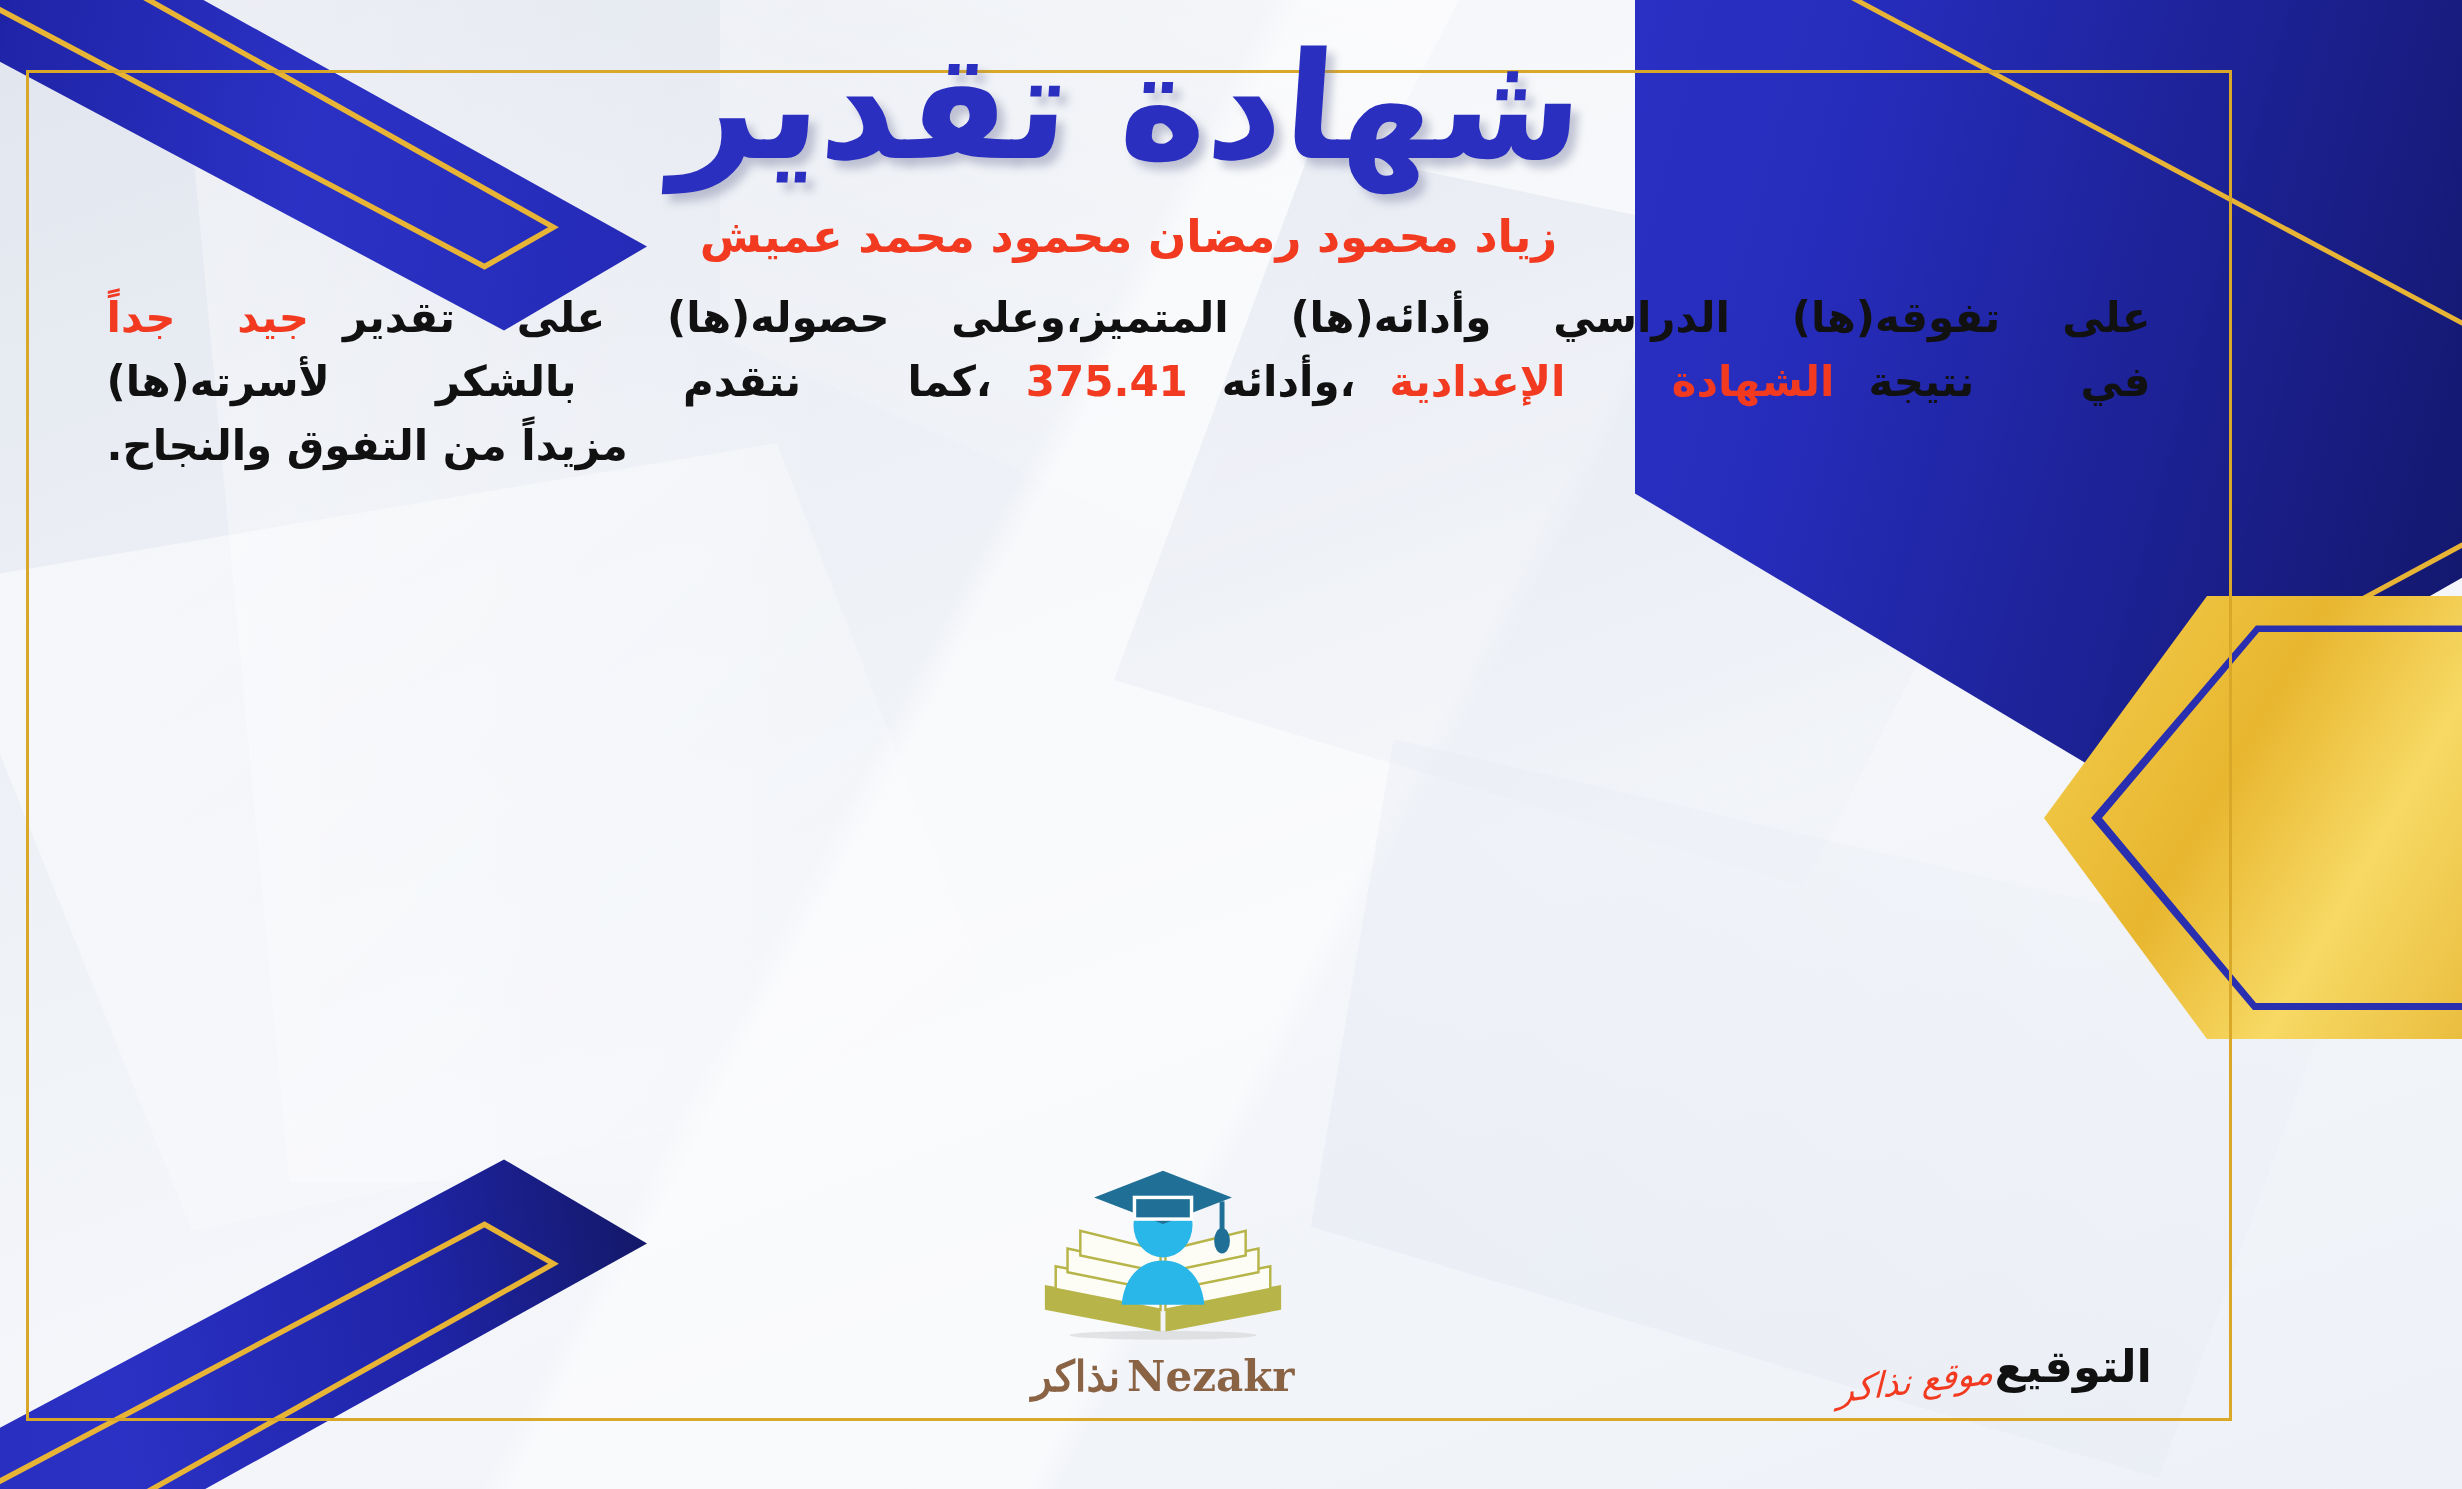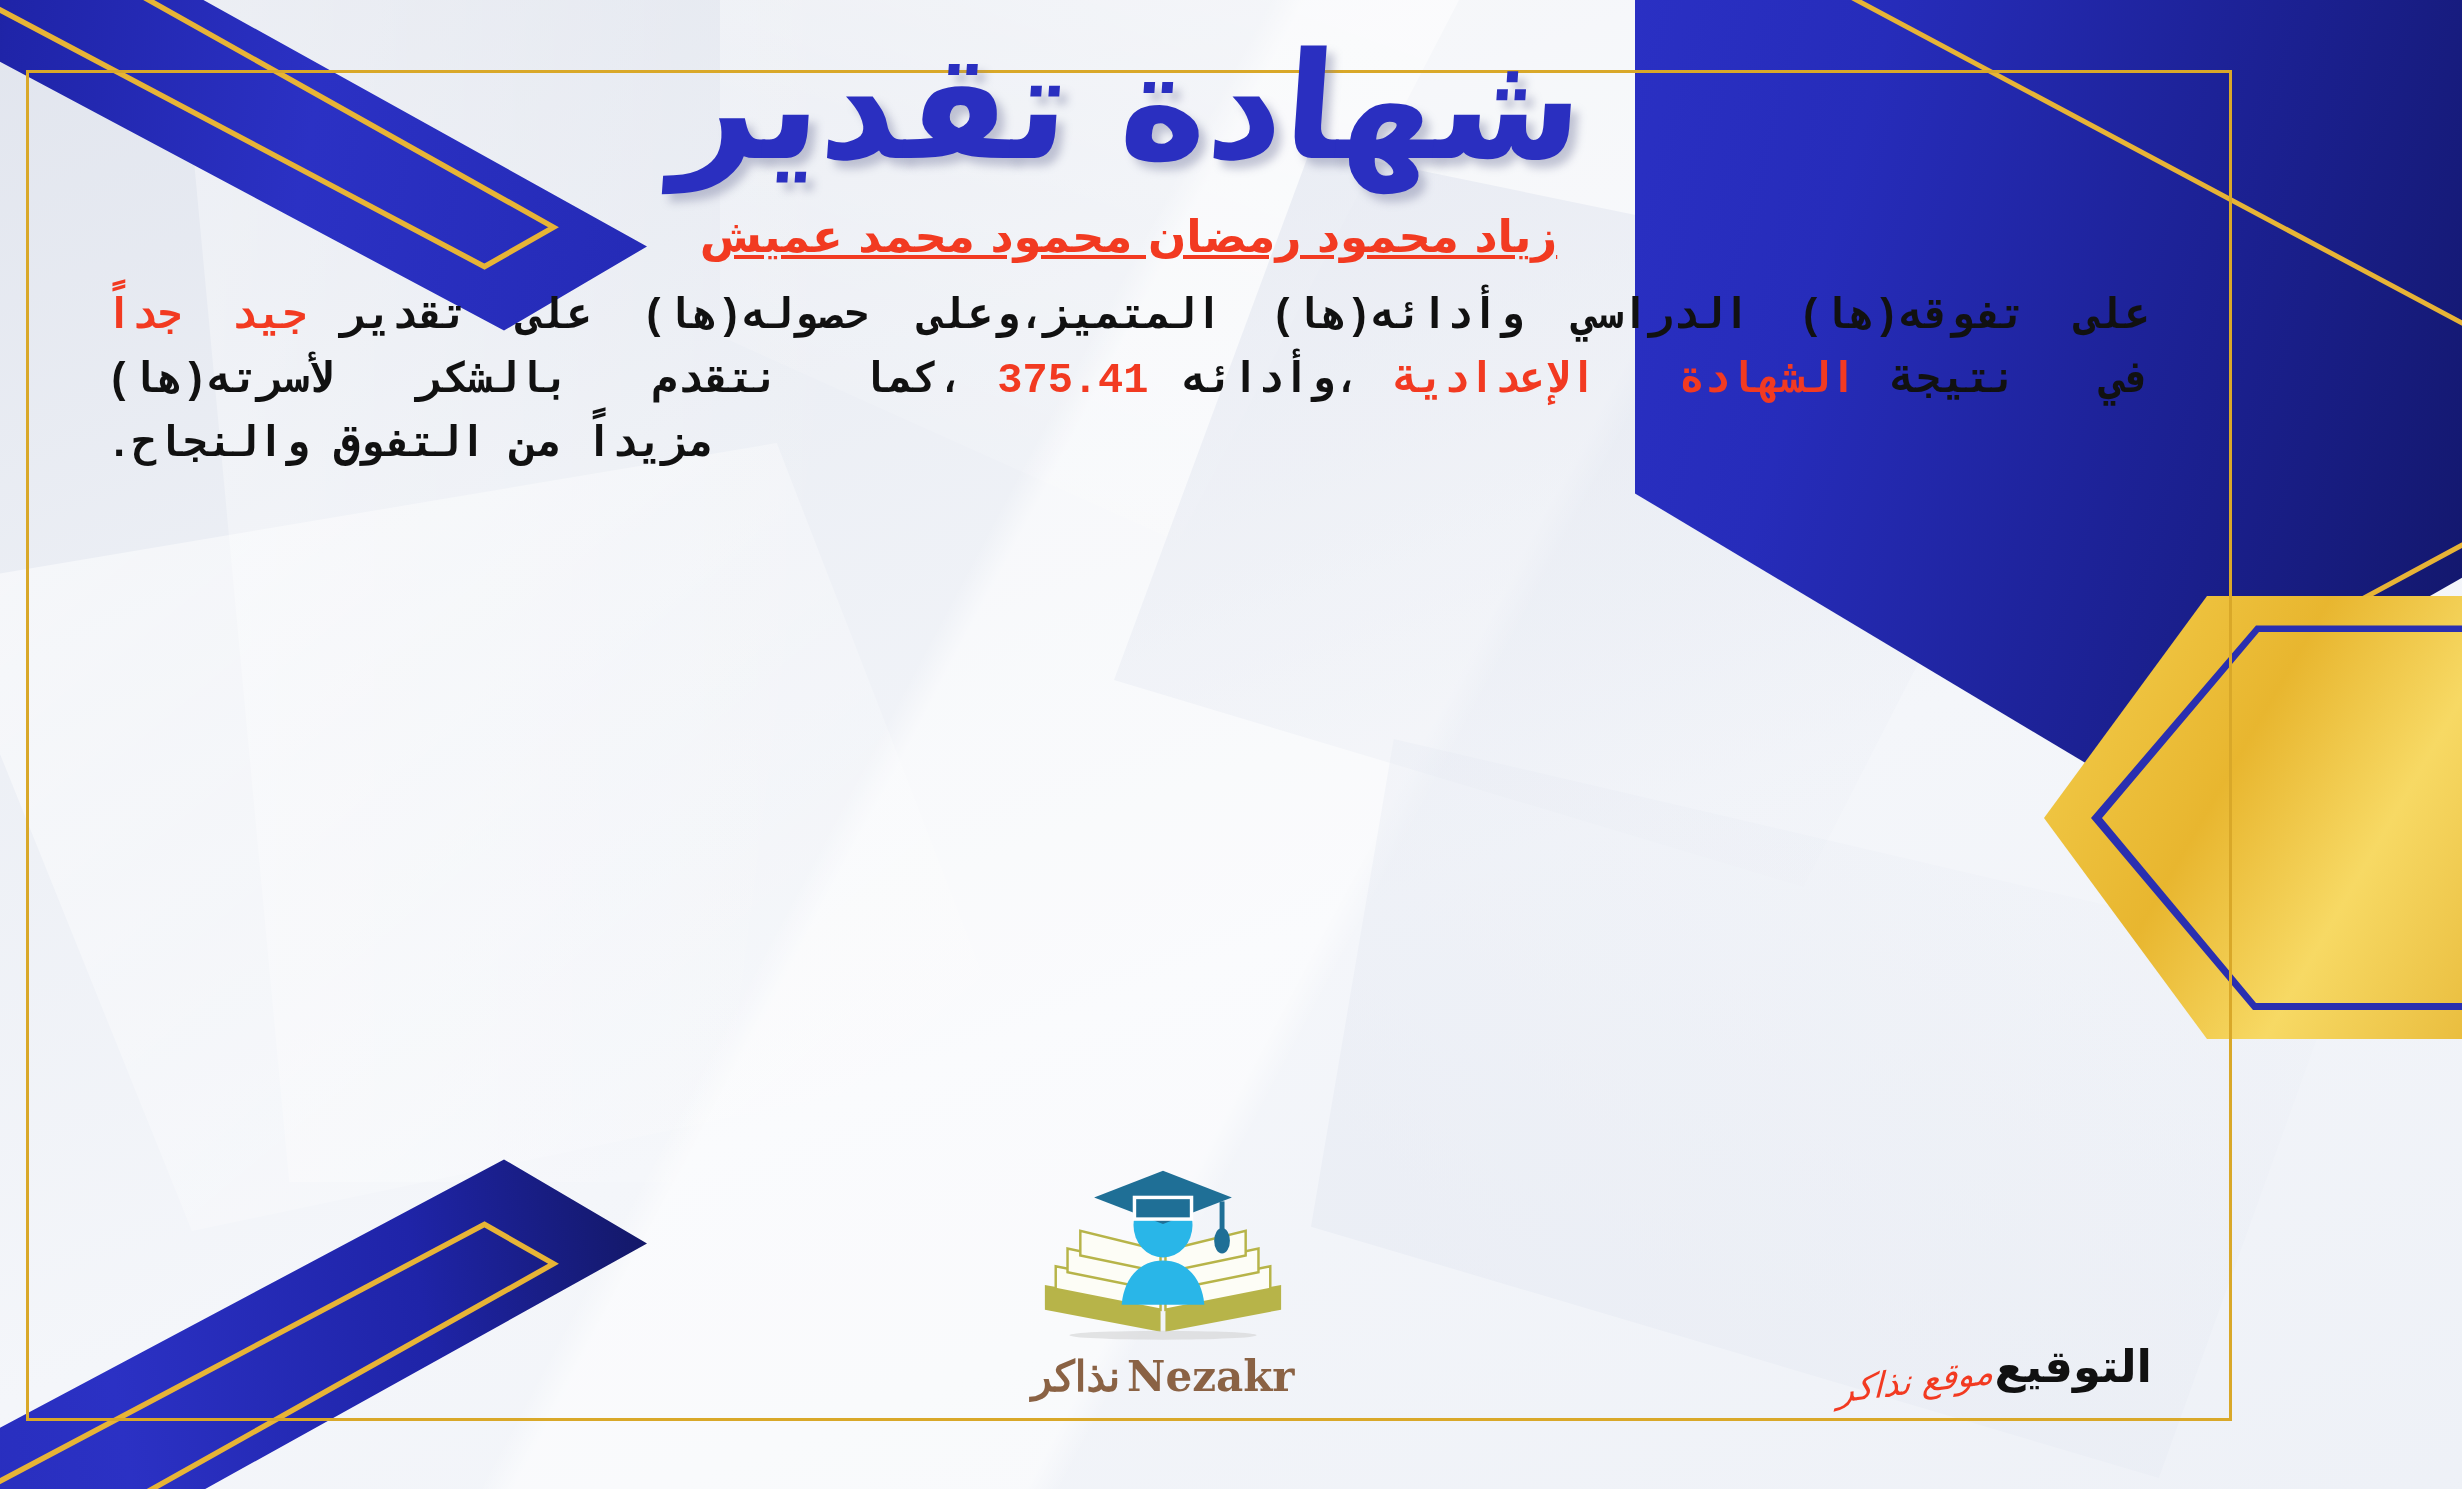"زياد محمود رمضان محمود محمد" .student-name { text-decoration: underline -> none }
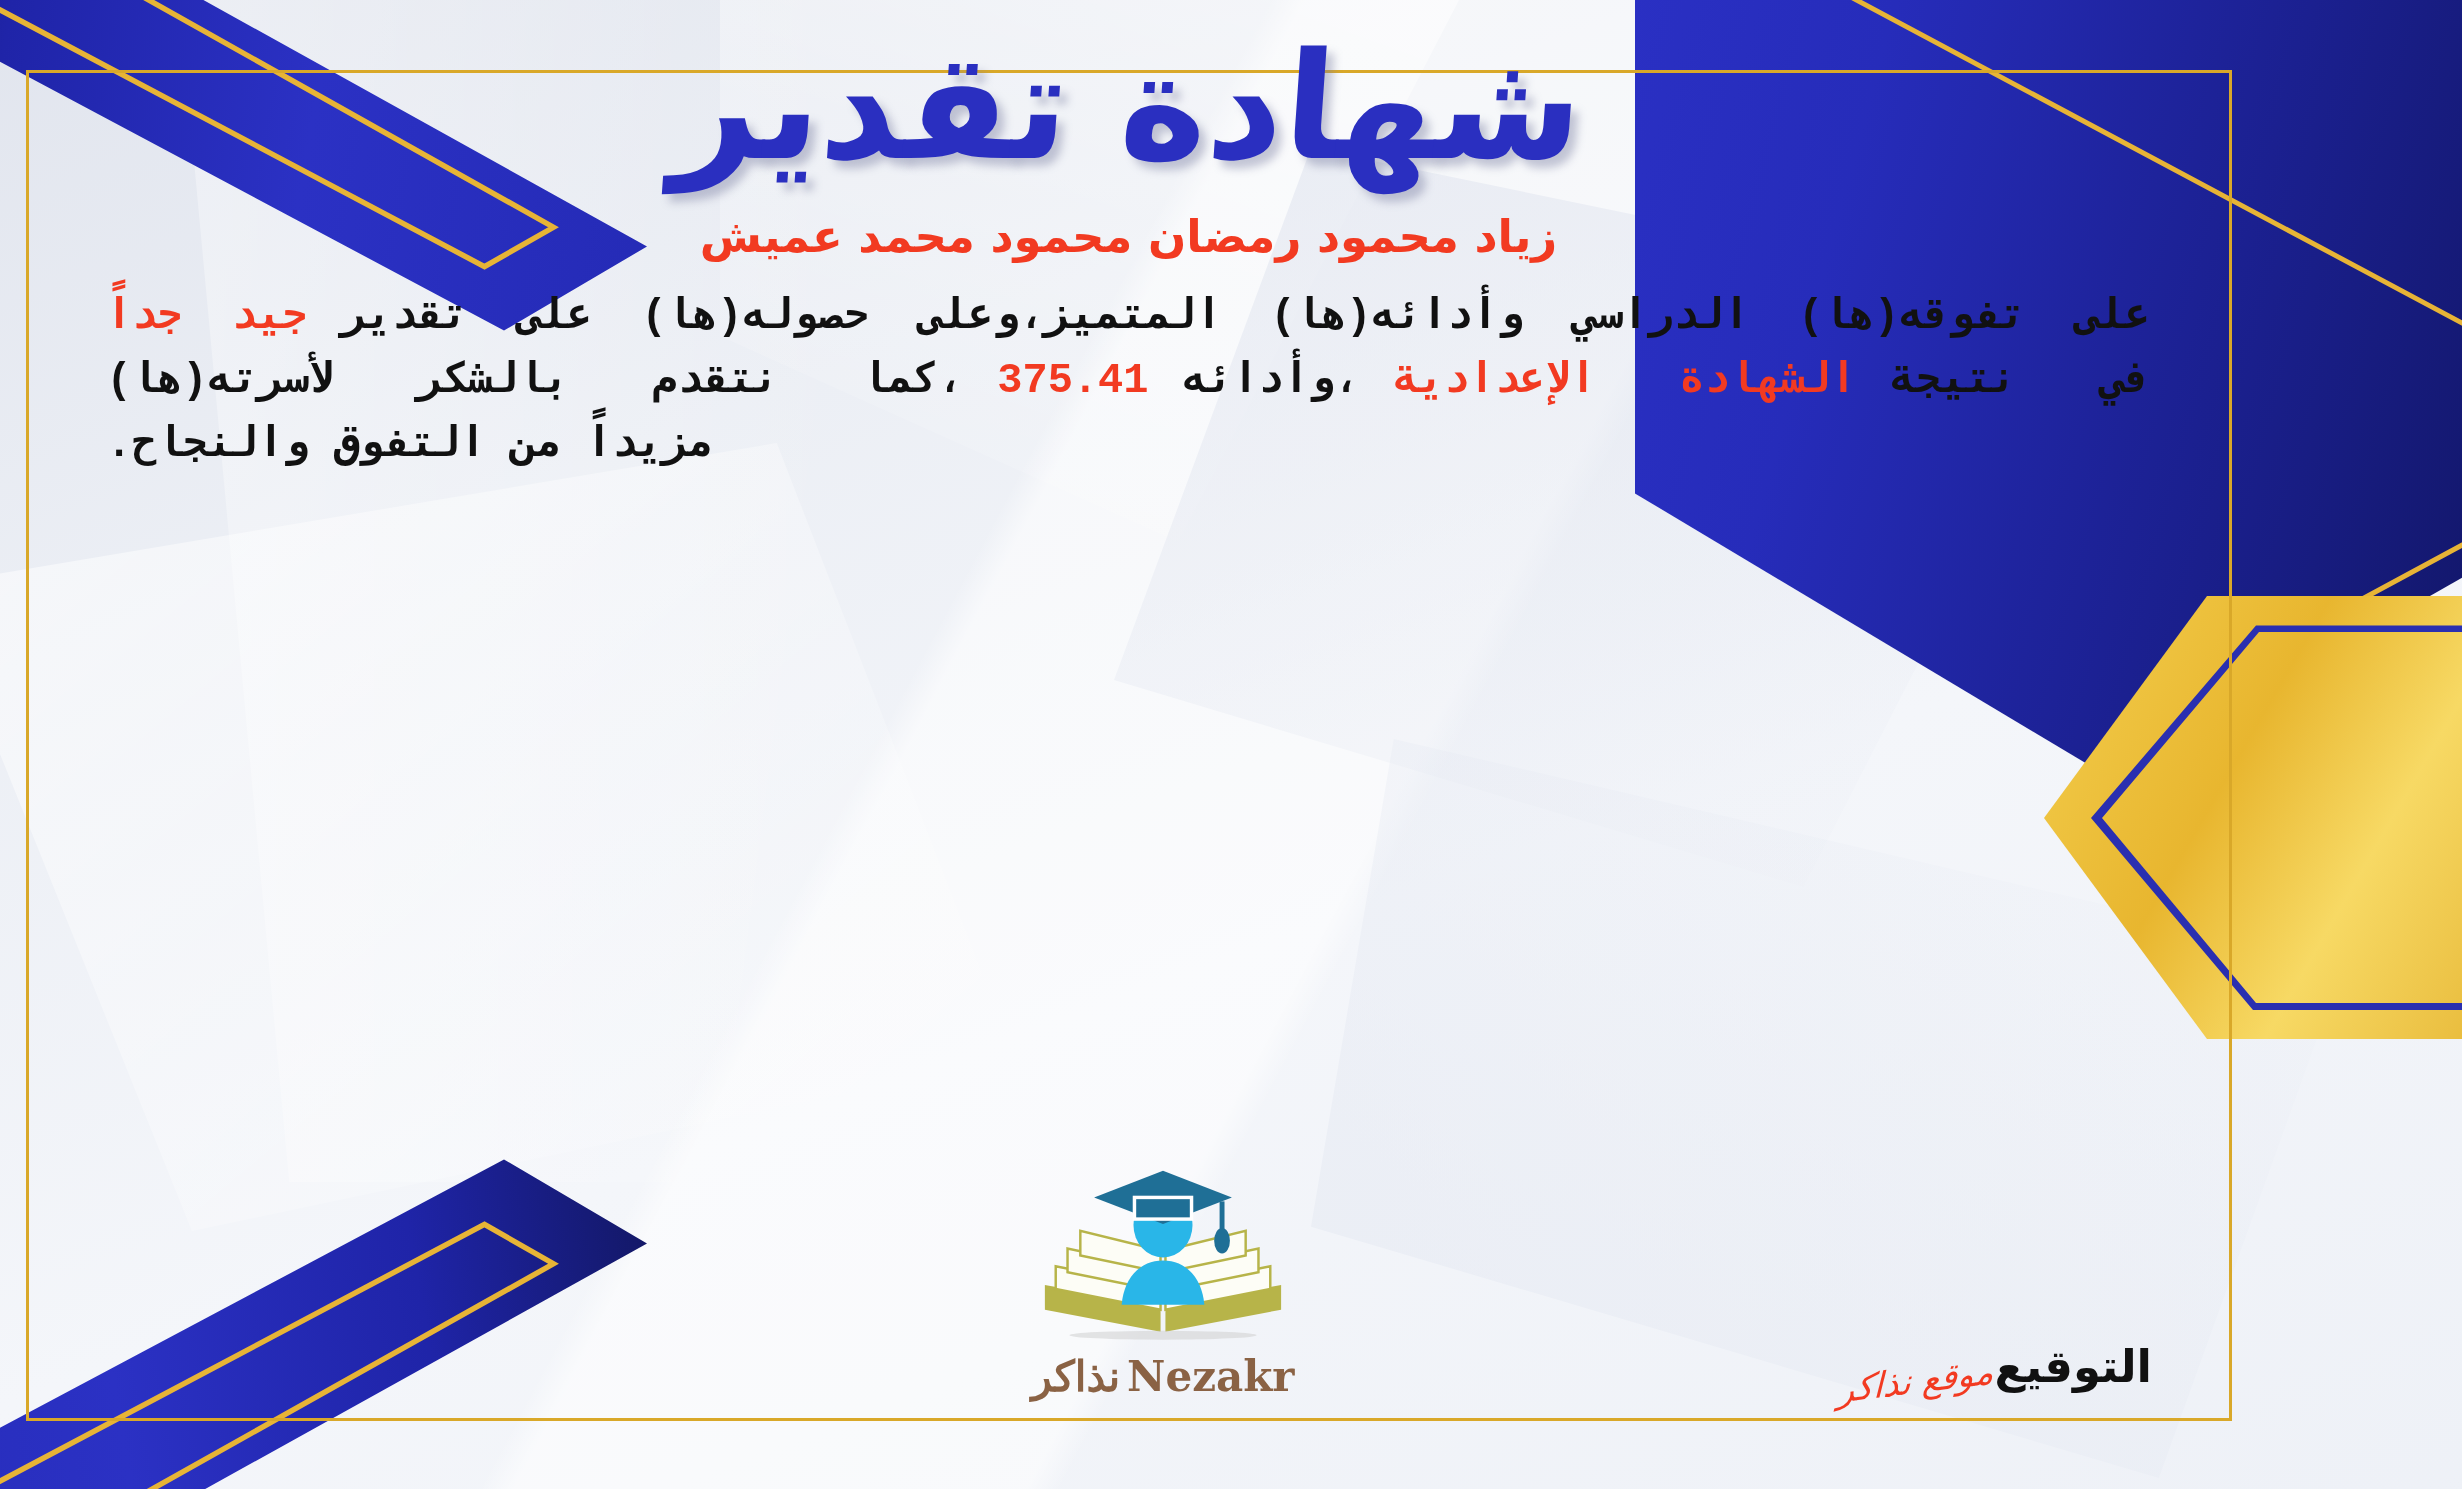"على تفوقه(ها) الدراسي وأدائه(ها)" .body-text { font-family: Liberation Mono, monospace -> none }
